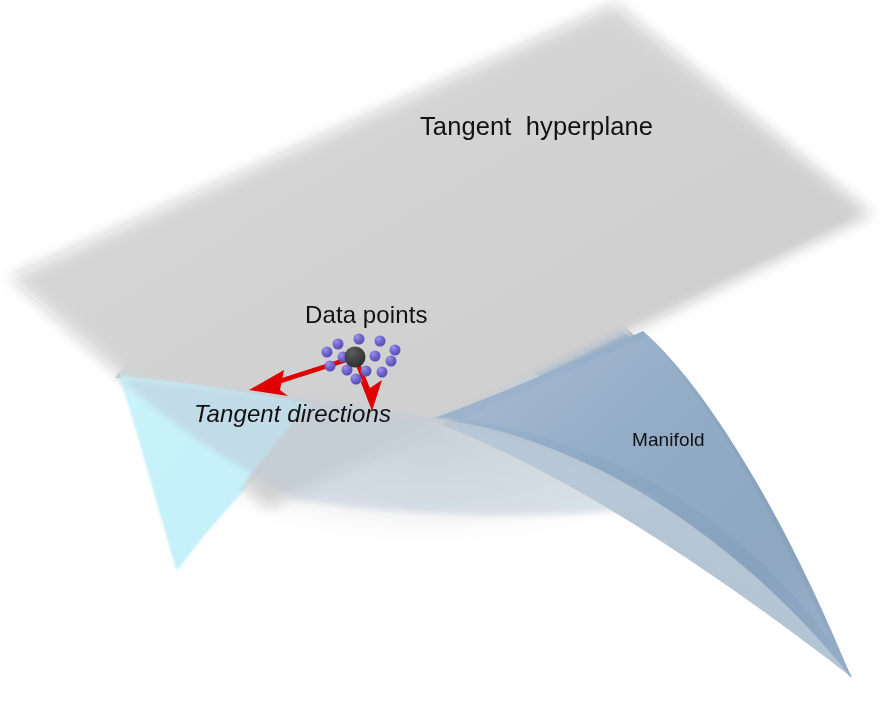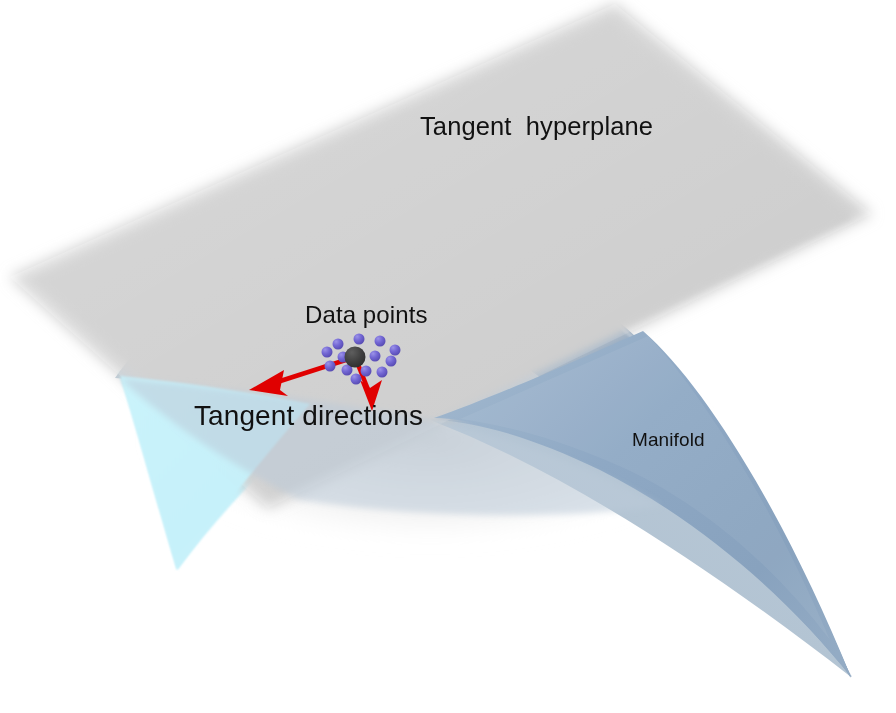"Tangent directions" #label-tangent-directions { font-size: 28px -> 24px; font-style: none -> italic }
